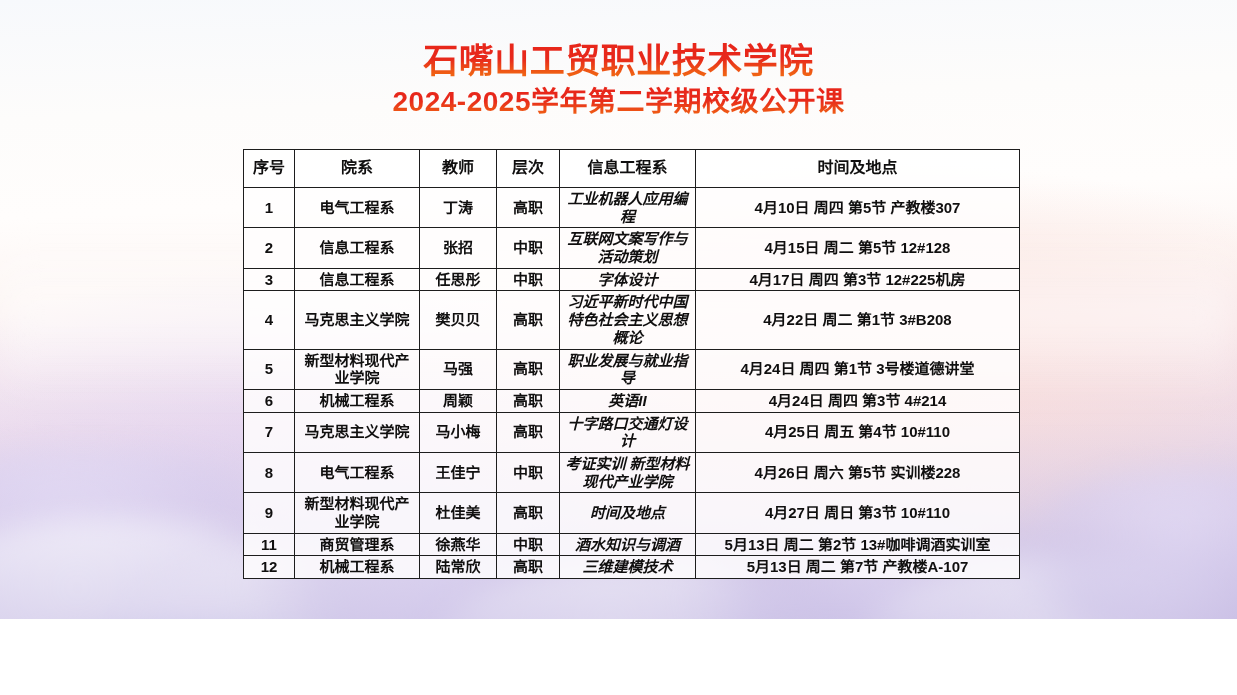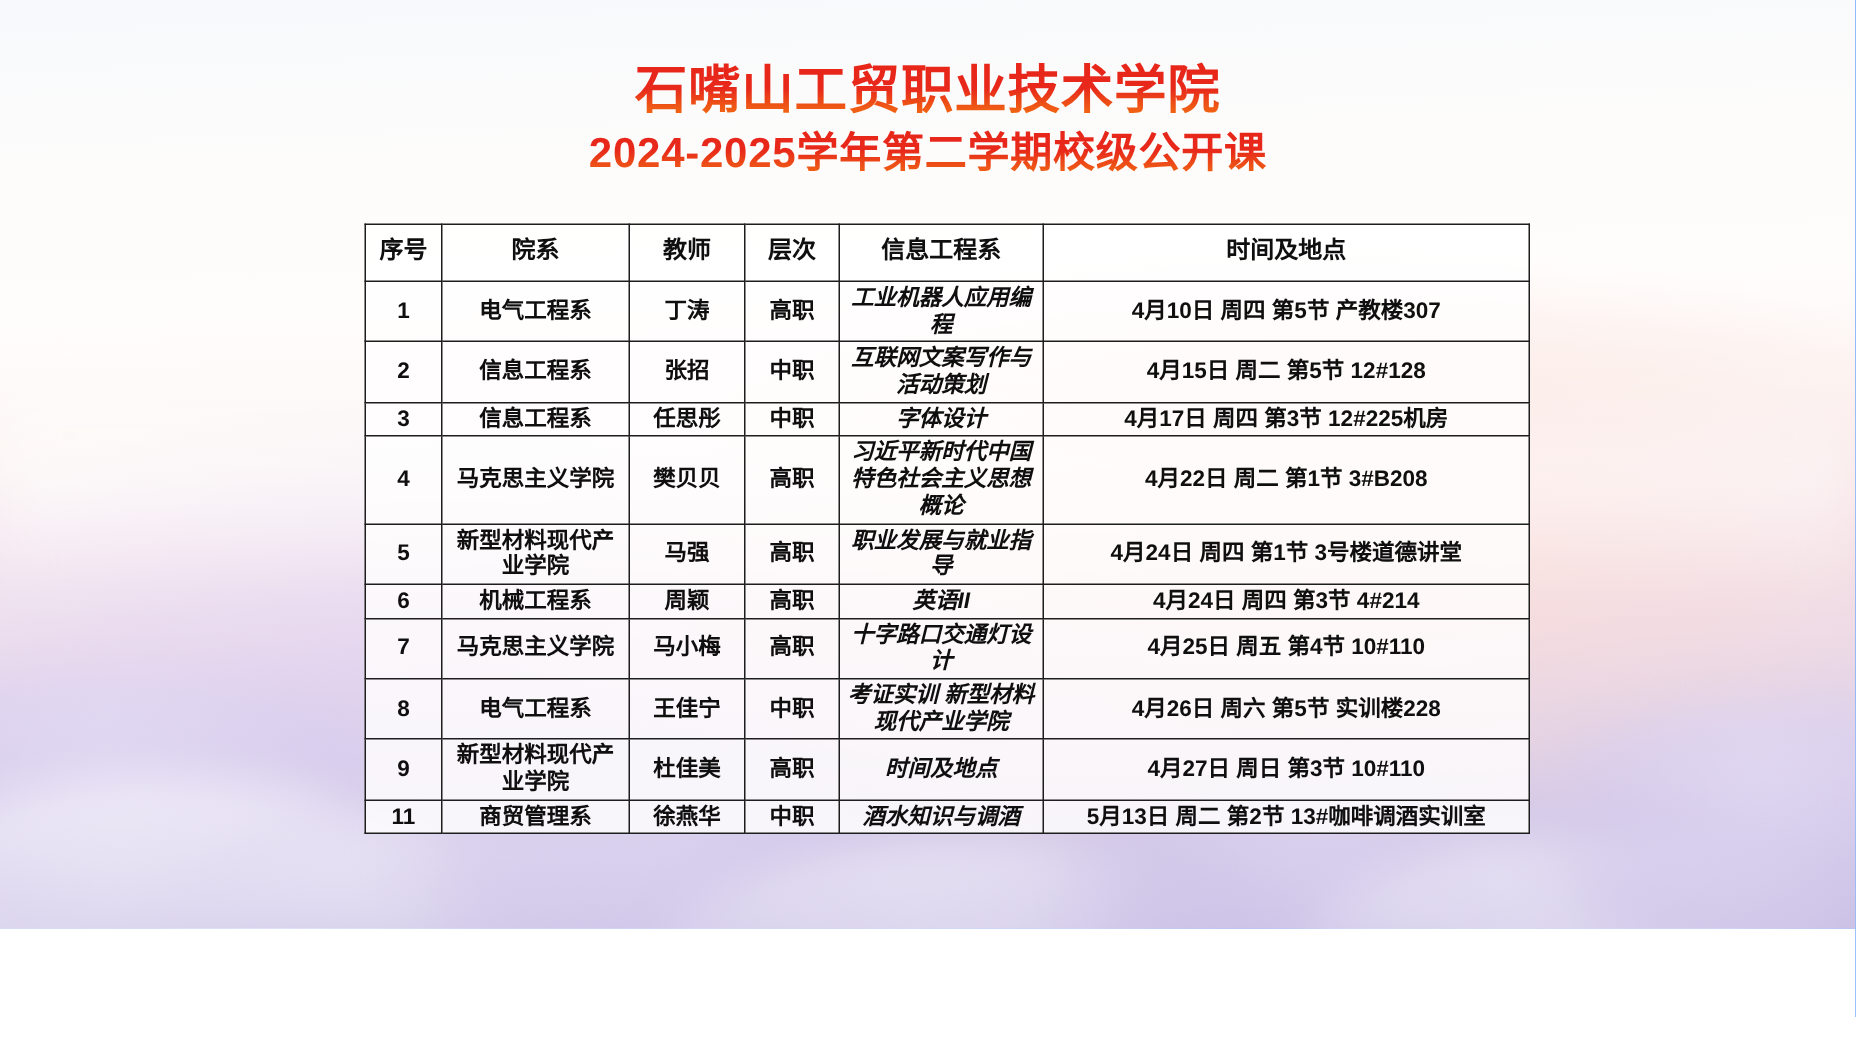"12" tr { html: none -> <tr> <td>12</td> <td>机械工程系</td> <td>陆常欣</td> <td>高职</td> <td>三维建模技术</td> <td>5月13日 周二 第7节 产教楼A-107</td> </tr> }
